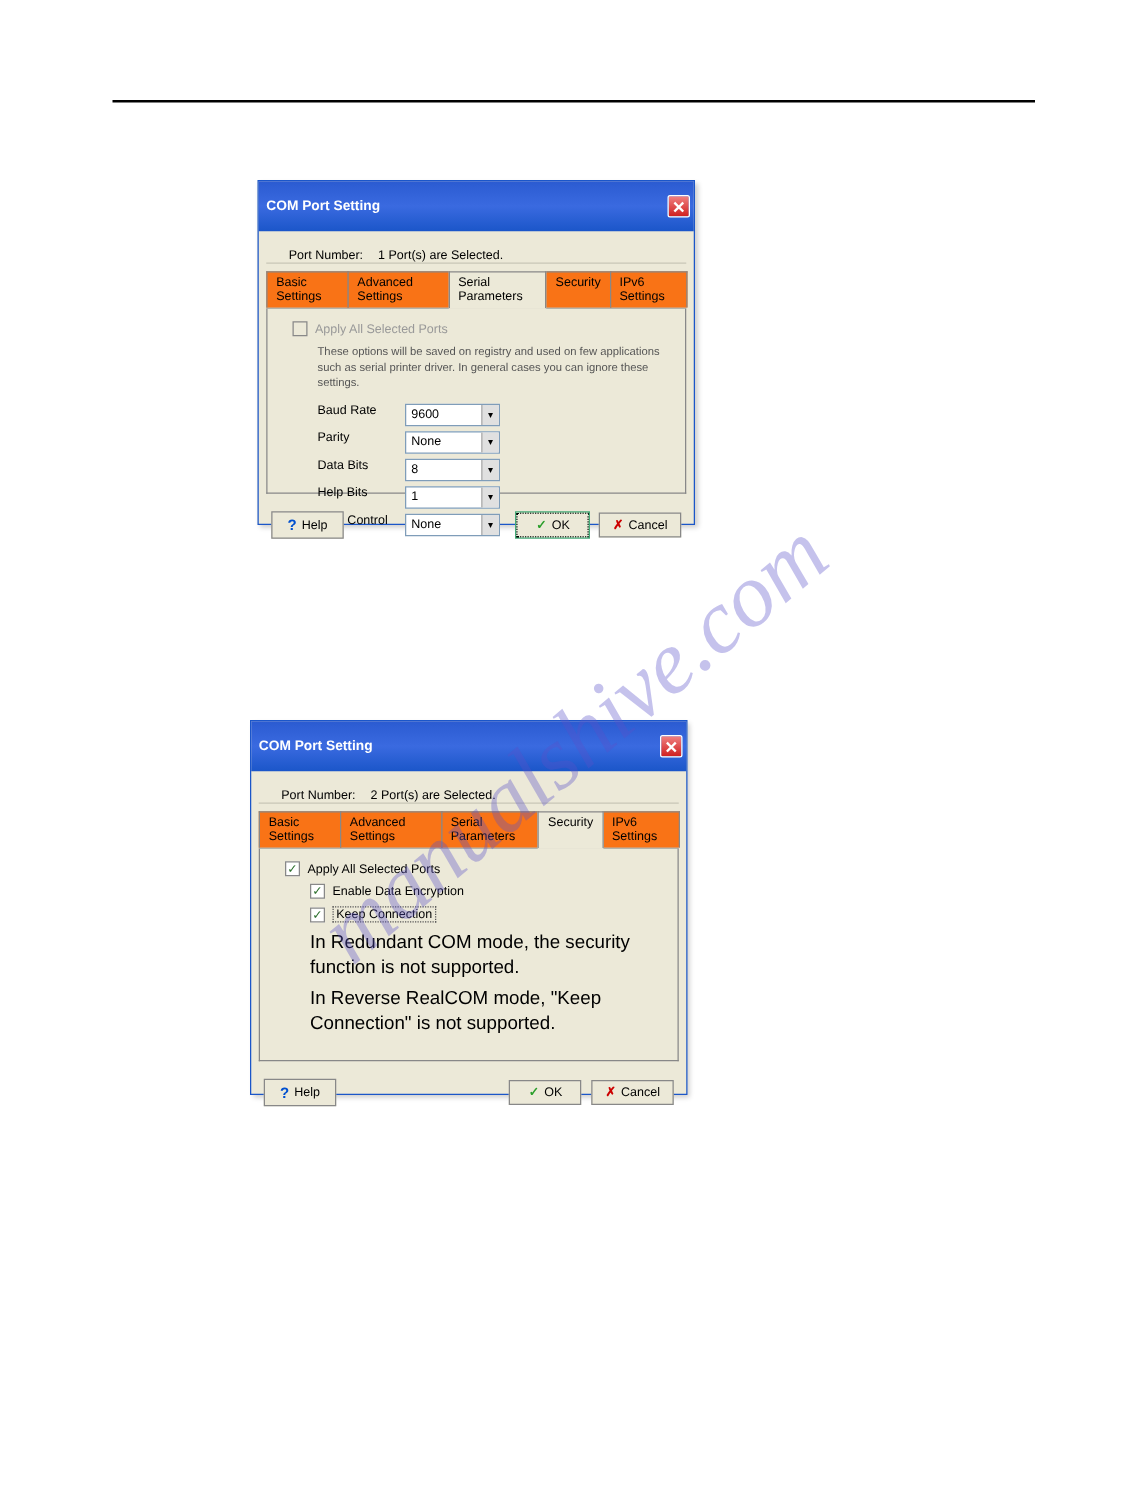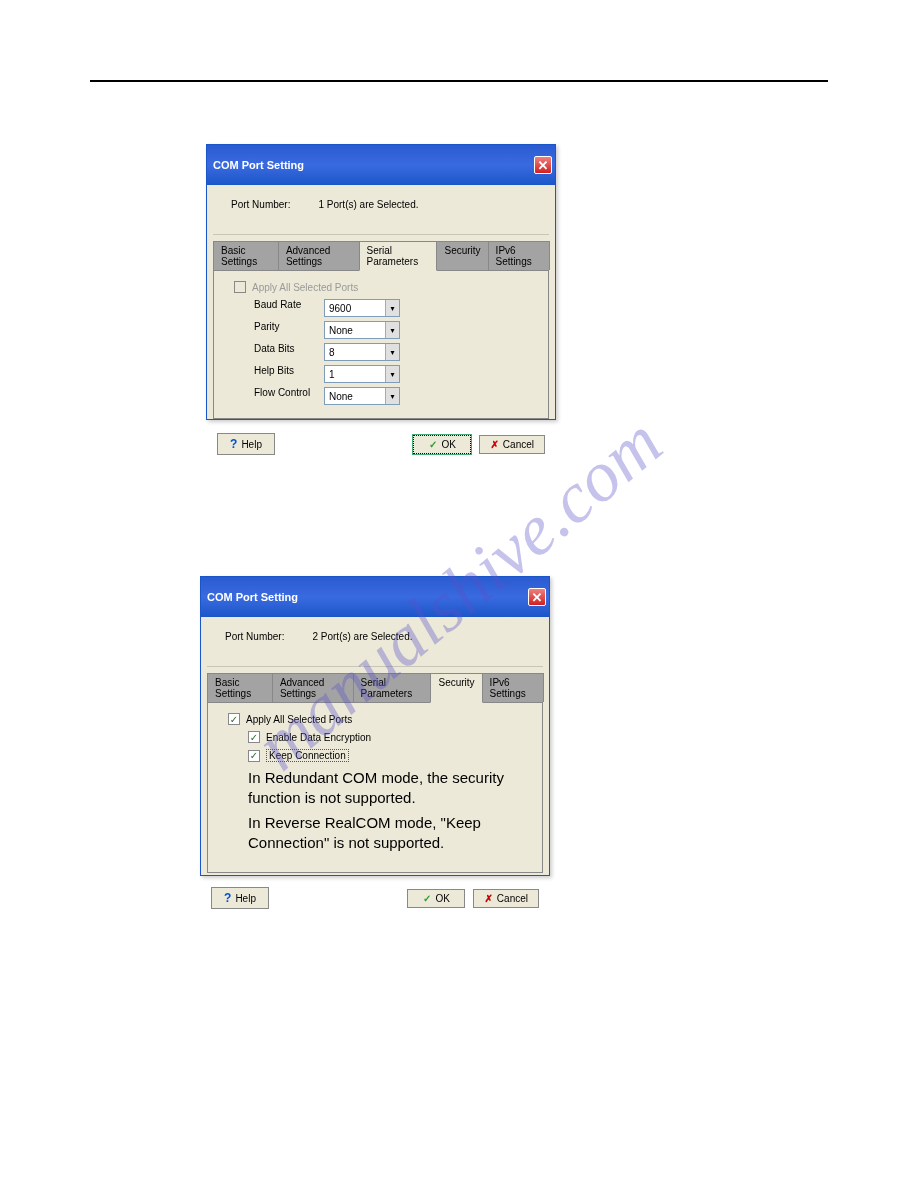"Port Number:" .port-row { gap: 28px -> 12px; padding: 14px 18px 24px 18px -> 14px 18px 0 18px }
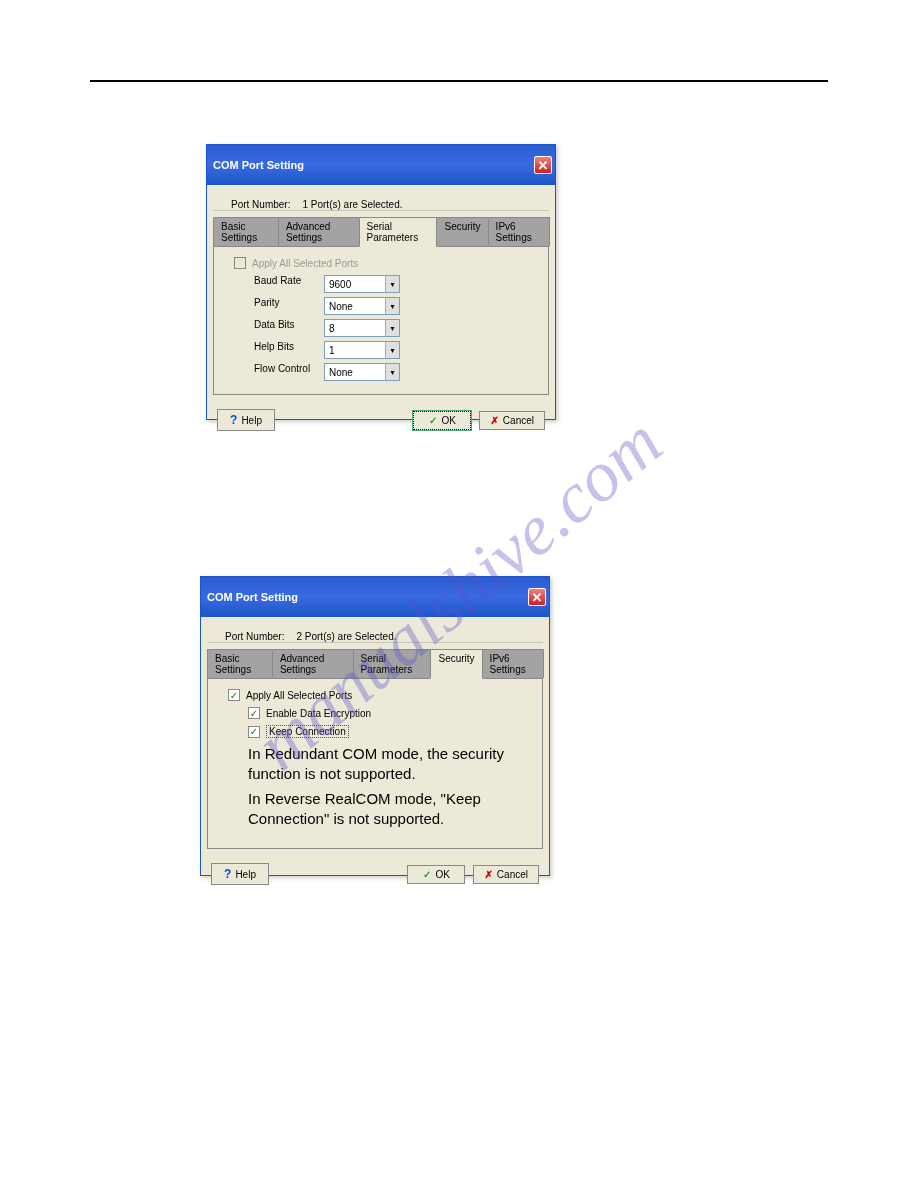"Basic Settings" .tab { background: #a3a3a3 -> #f97316 }
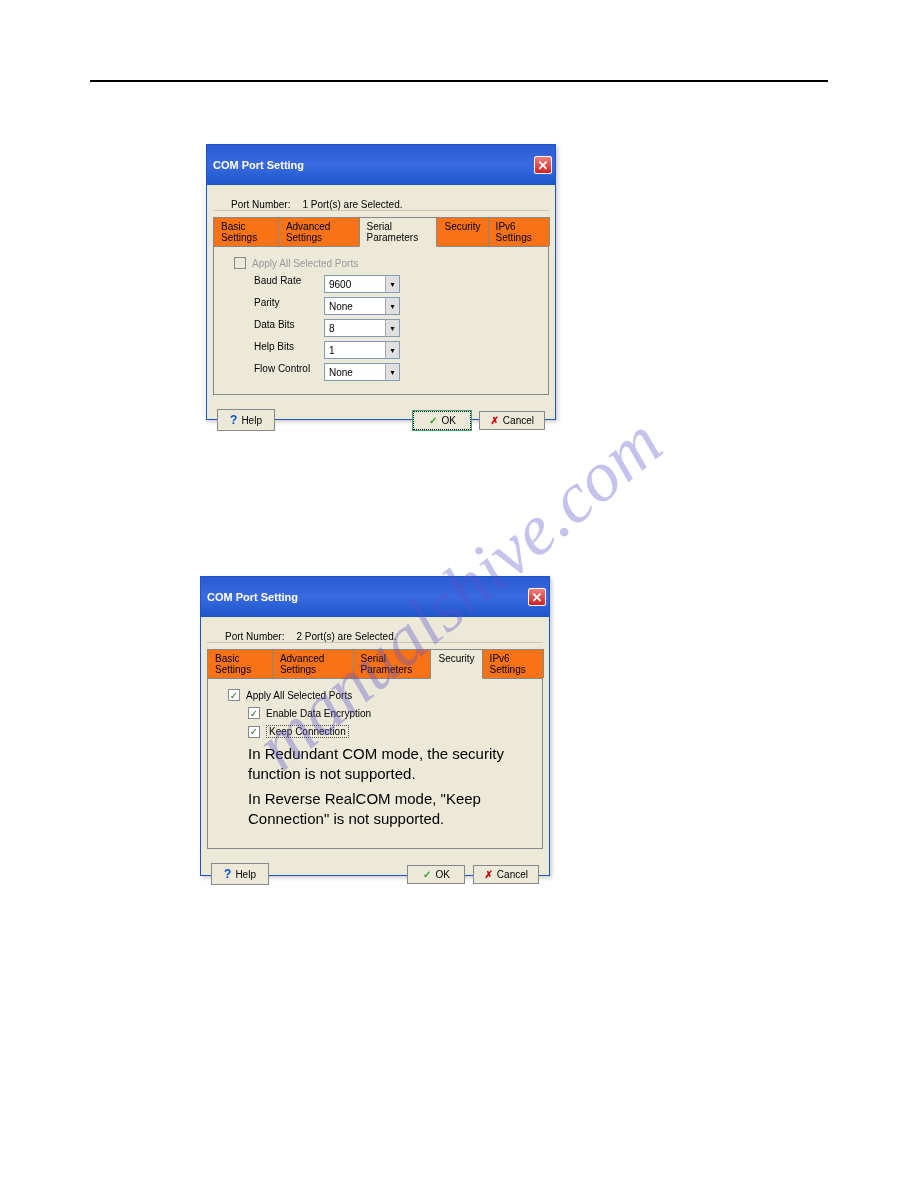"These options will be saved" div.info-text { html: none -> <div>These options will be saved on registry and used on few applications such as serial printer driver. In general cases you can ignore these settings.</div> }
